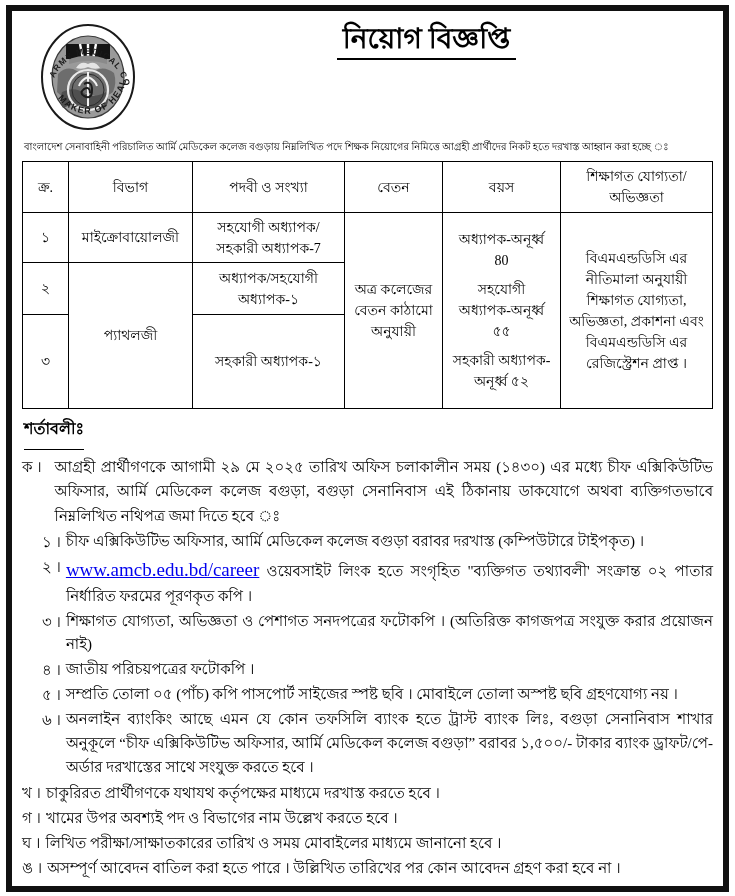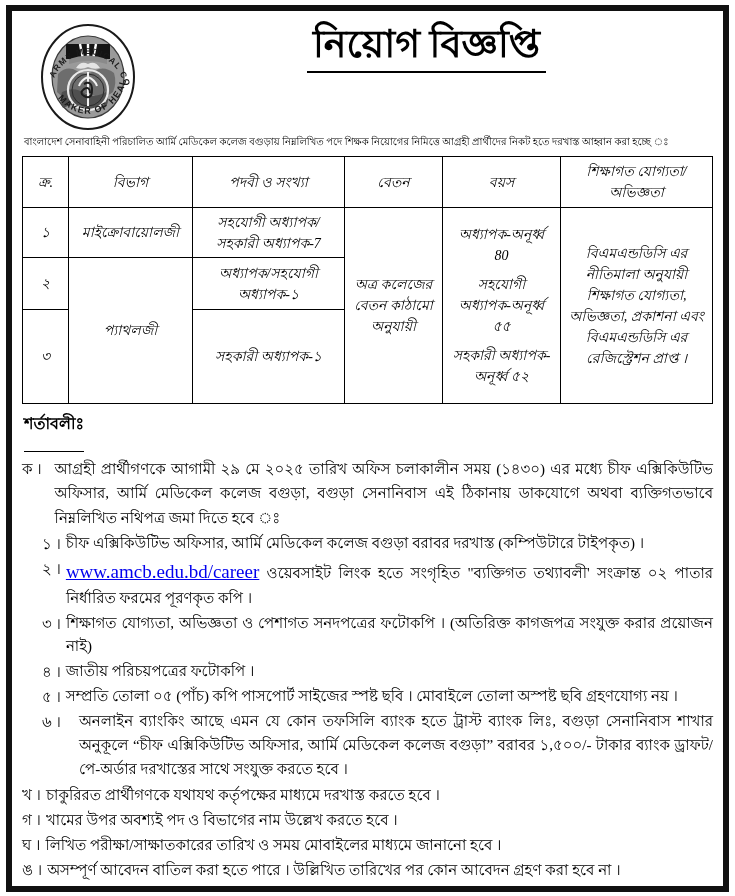"নিয়োগ বিজ্ঞপ্তি" .sub-title { font-size: 38px -> 28px }
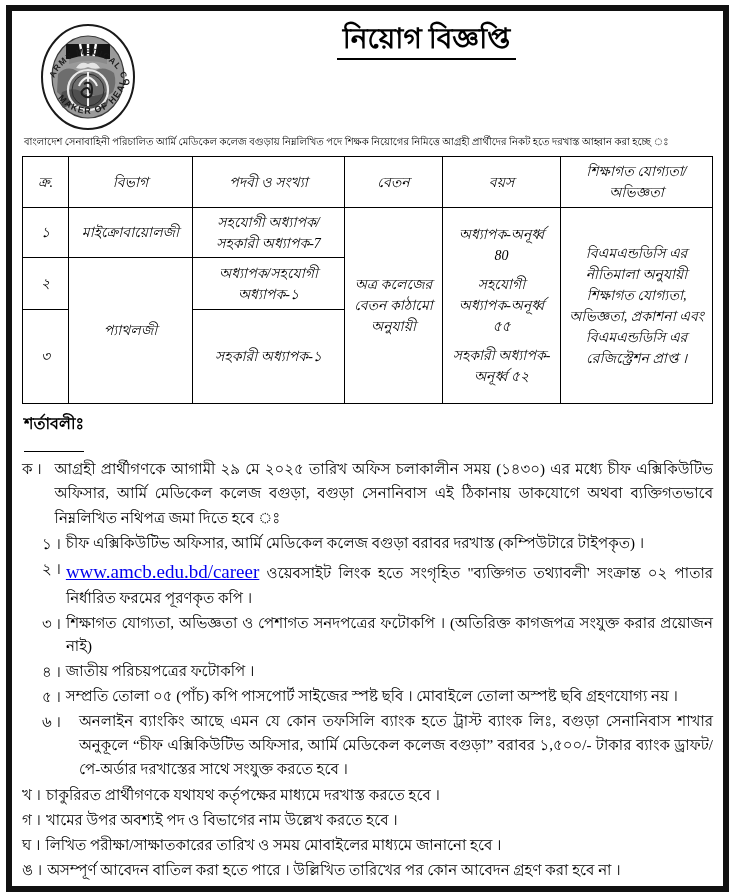"ক্র." table.jobs { font-style: italic -> none }
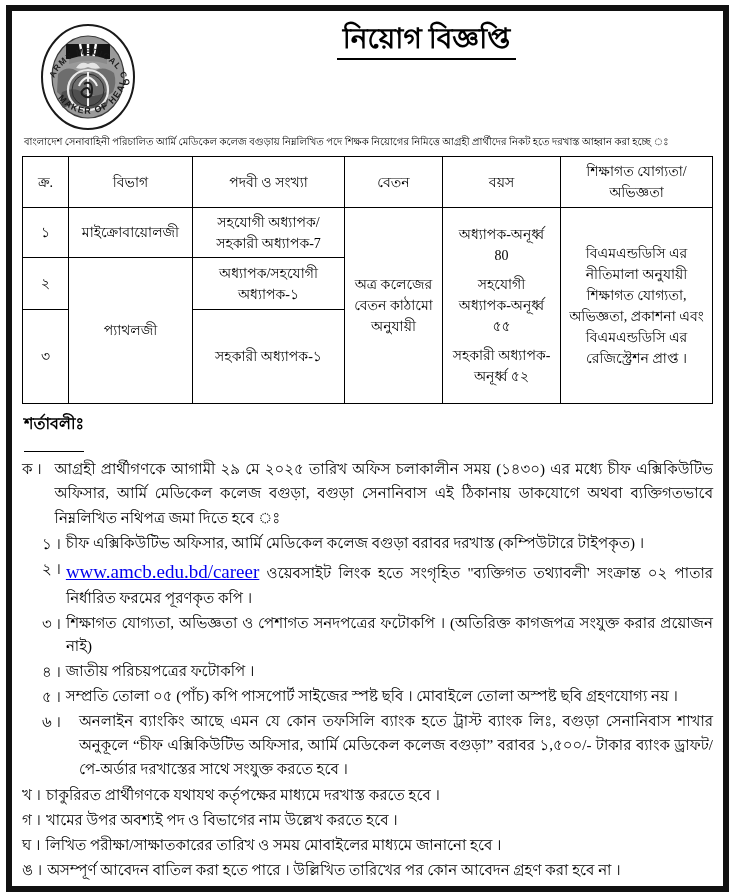"শর্তাবলীঃ" .cond-head { padding-bottom: 14px -> 7px }
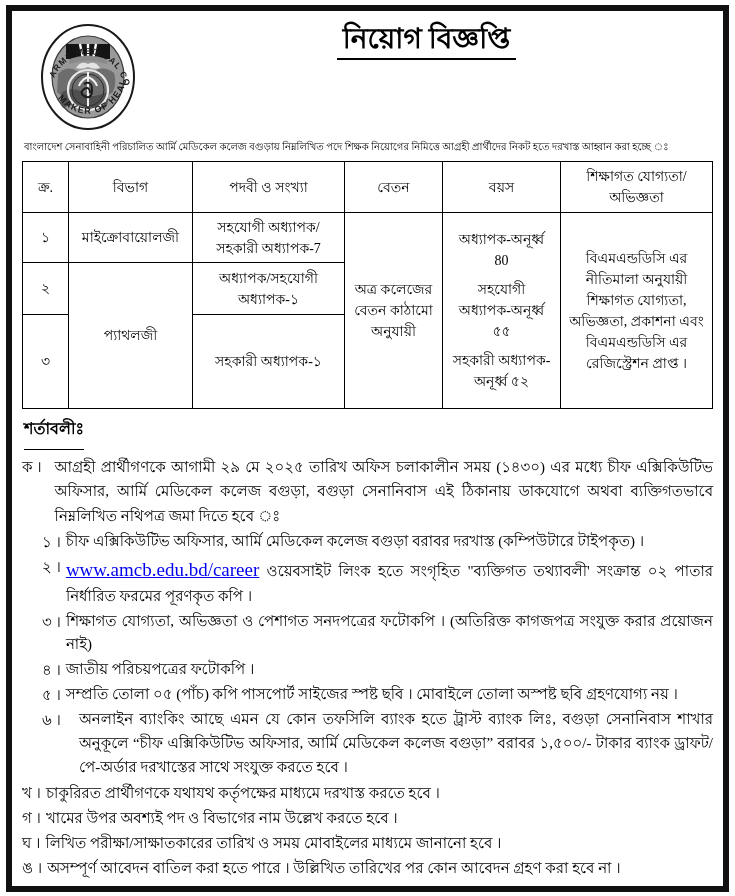"অনলাইন ব্যাংকিং আছে এমন যে" .item6 .body-text { margin-left: 13px -> none }
